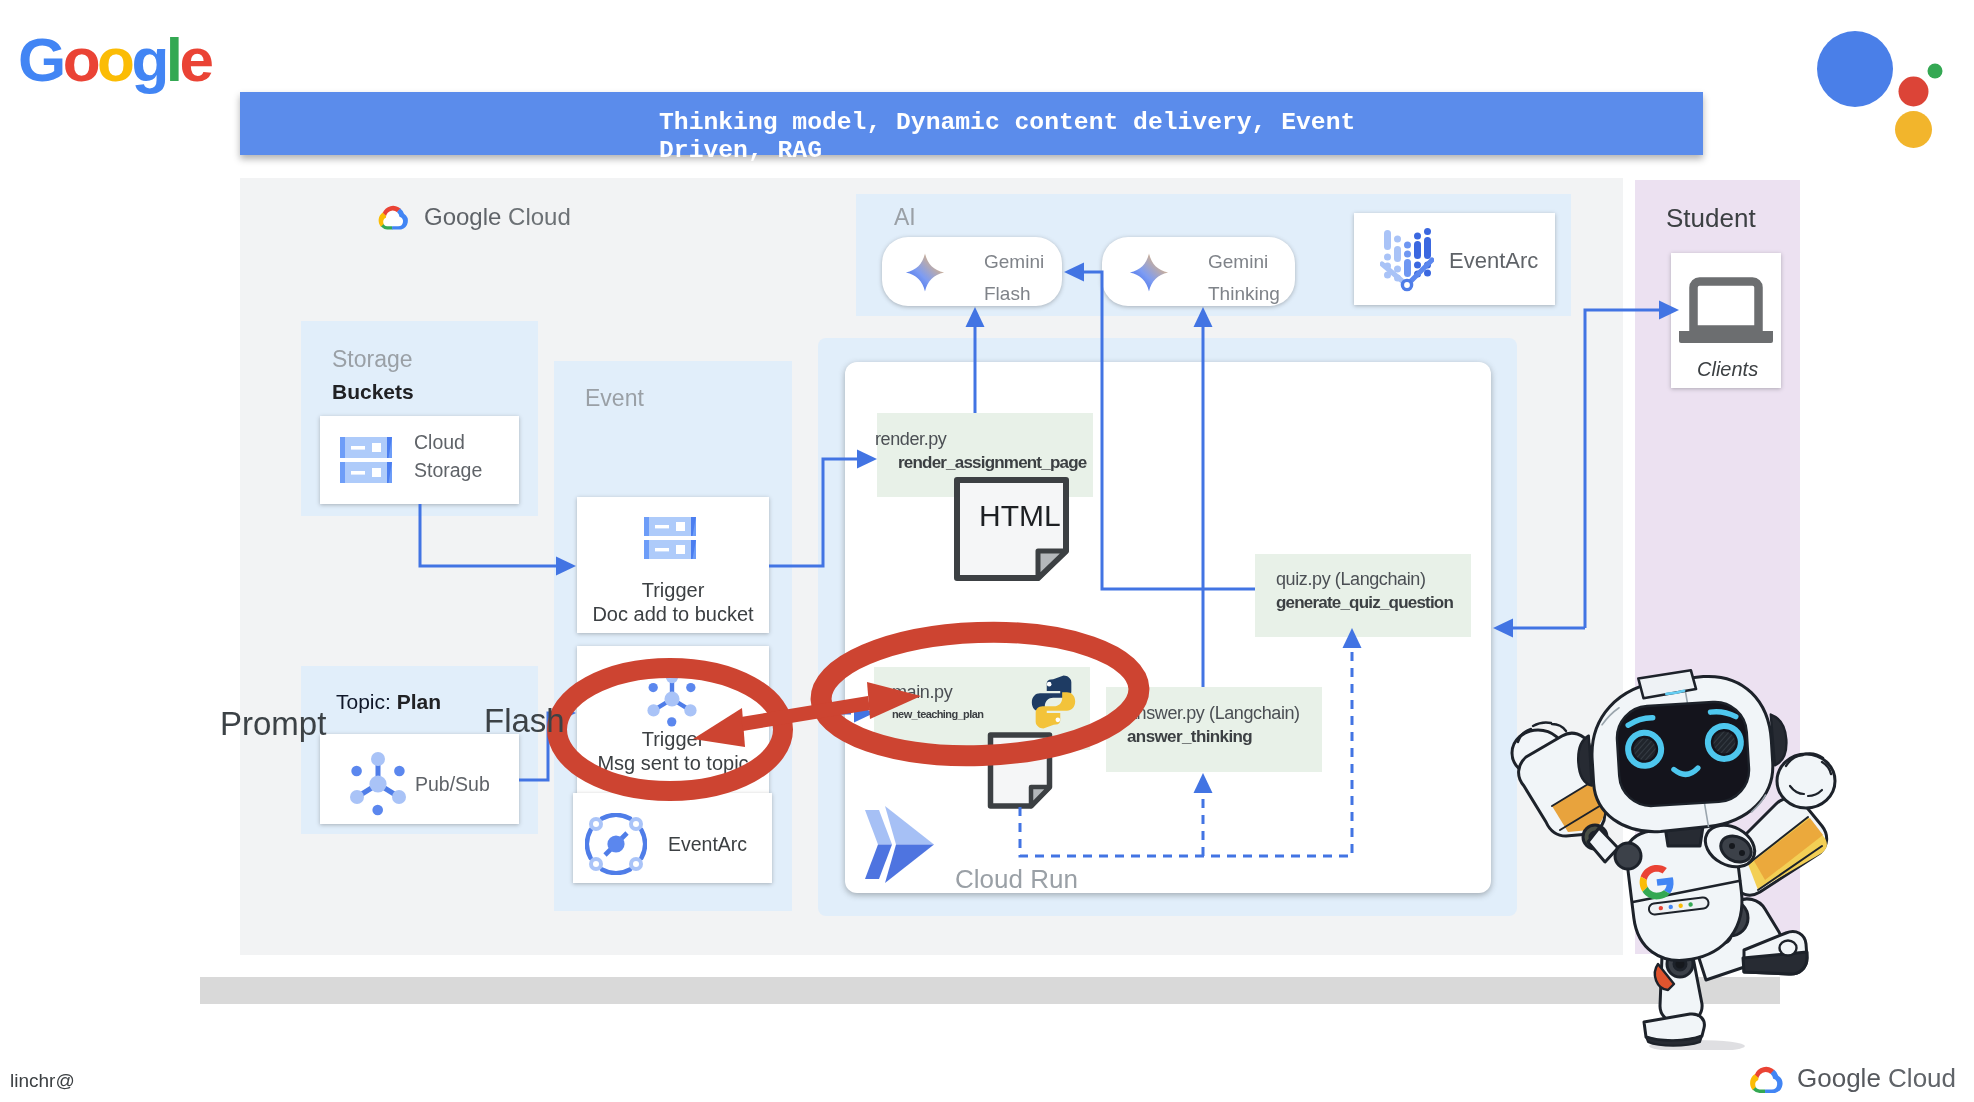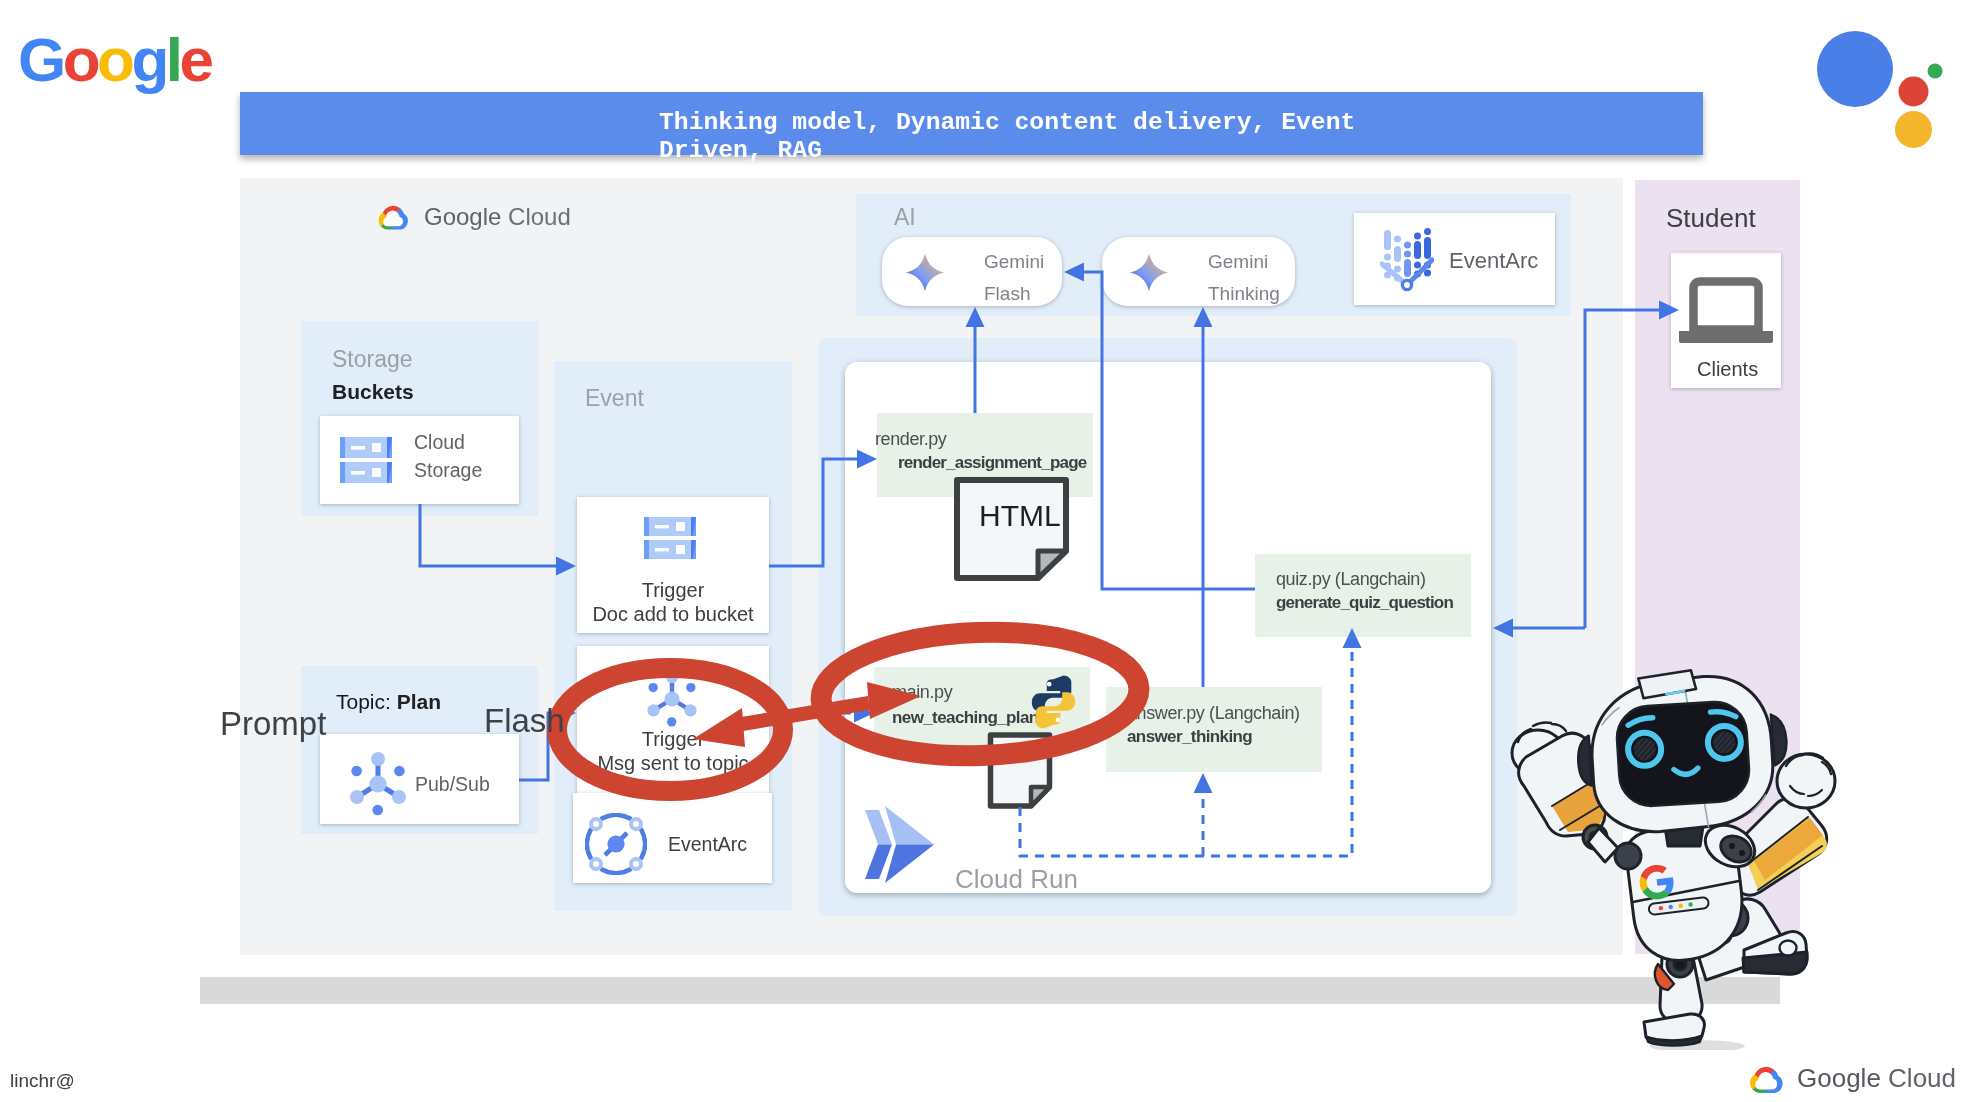"Clients" div.abs { font-style: none -> italic }
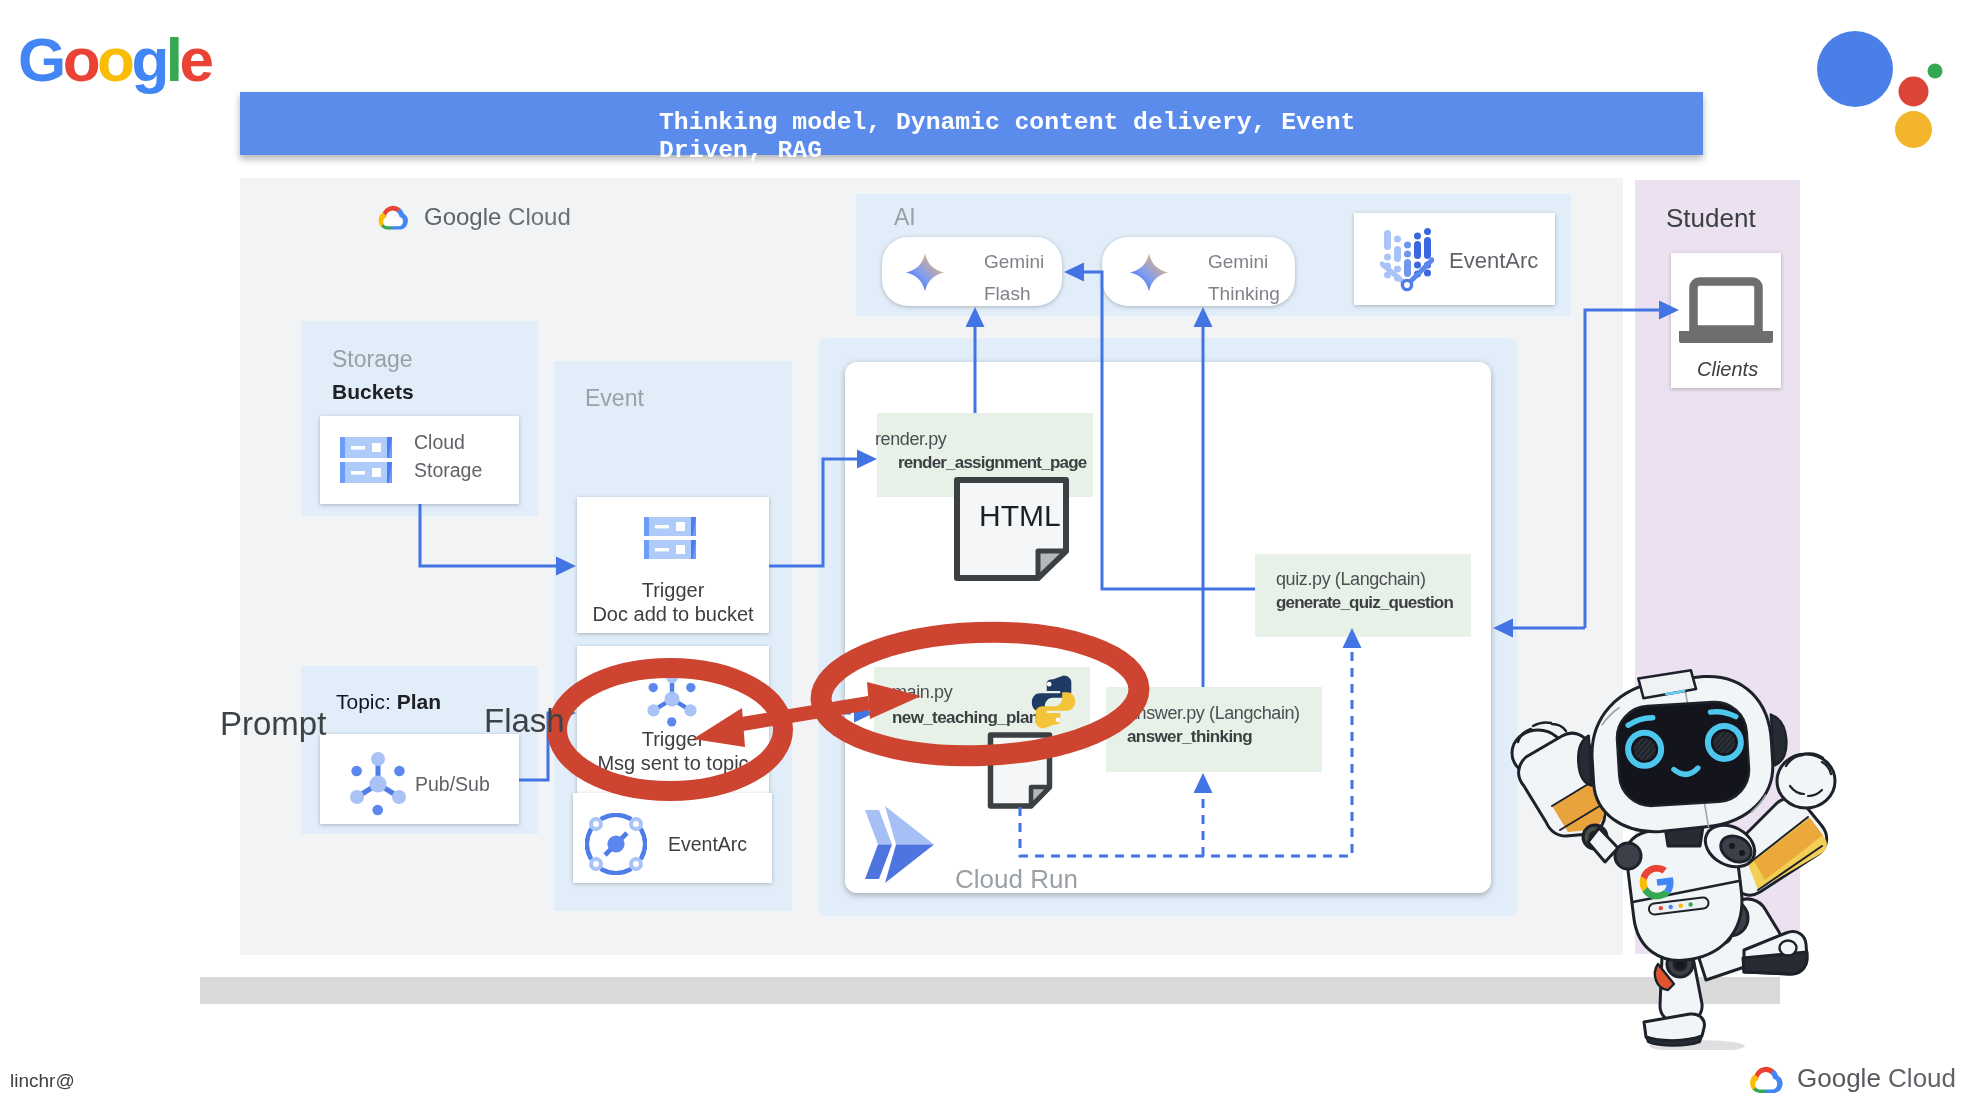"new_teaching_plan" div.abs { font-size: 17px -> 11px }
